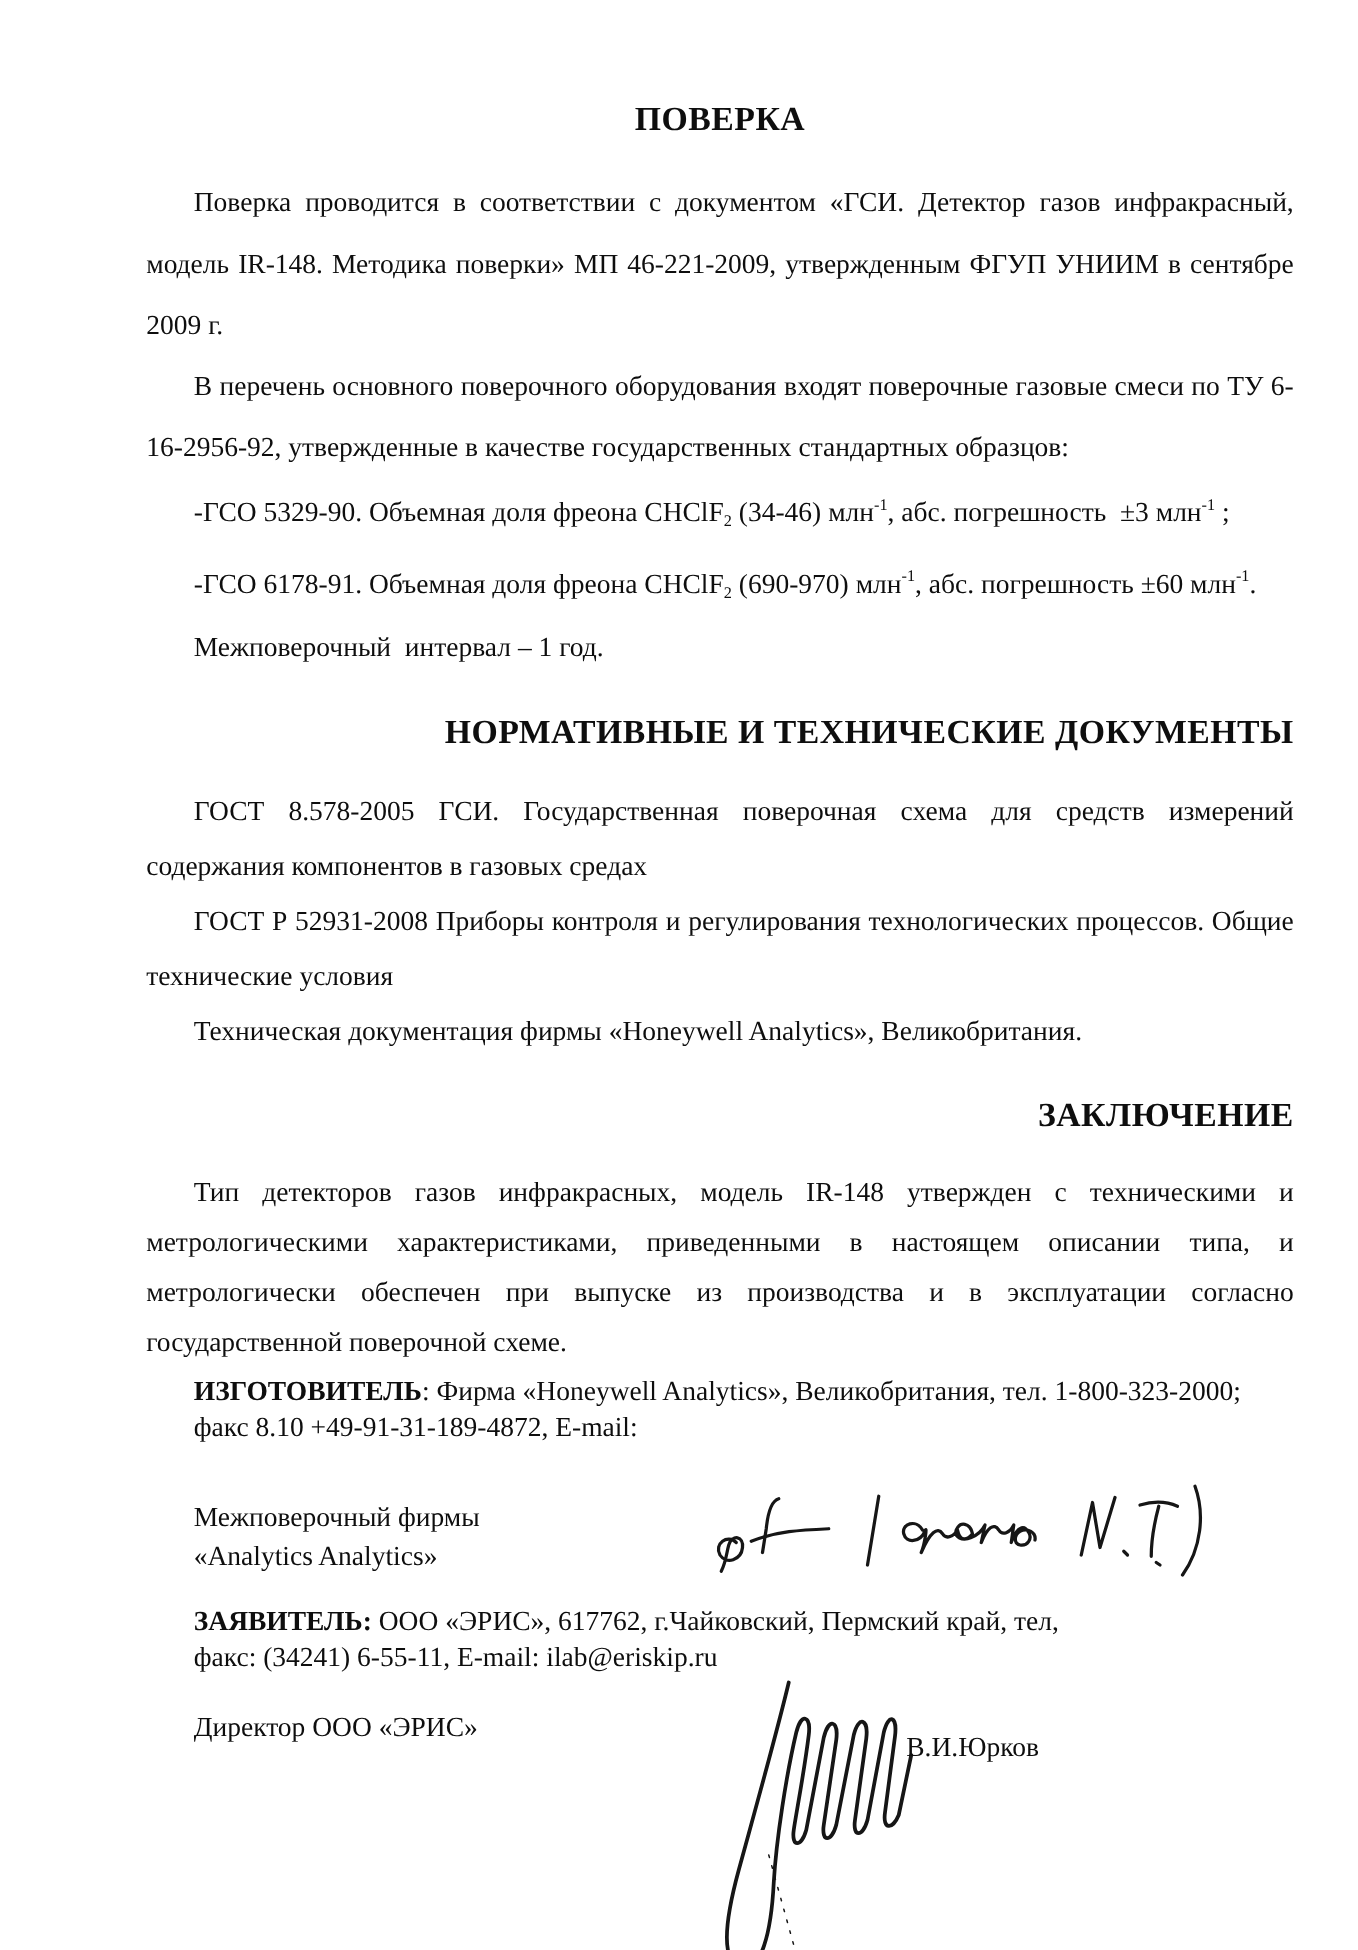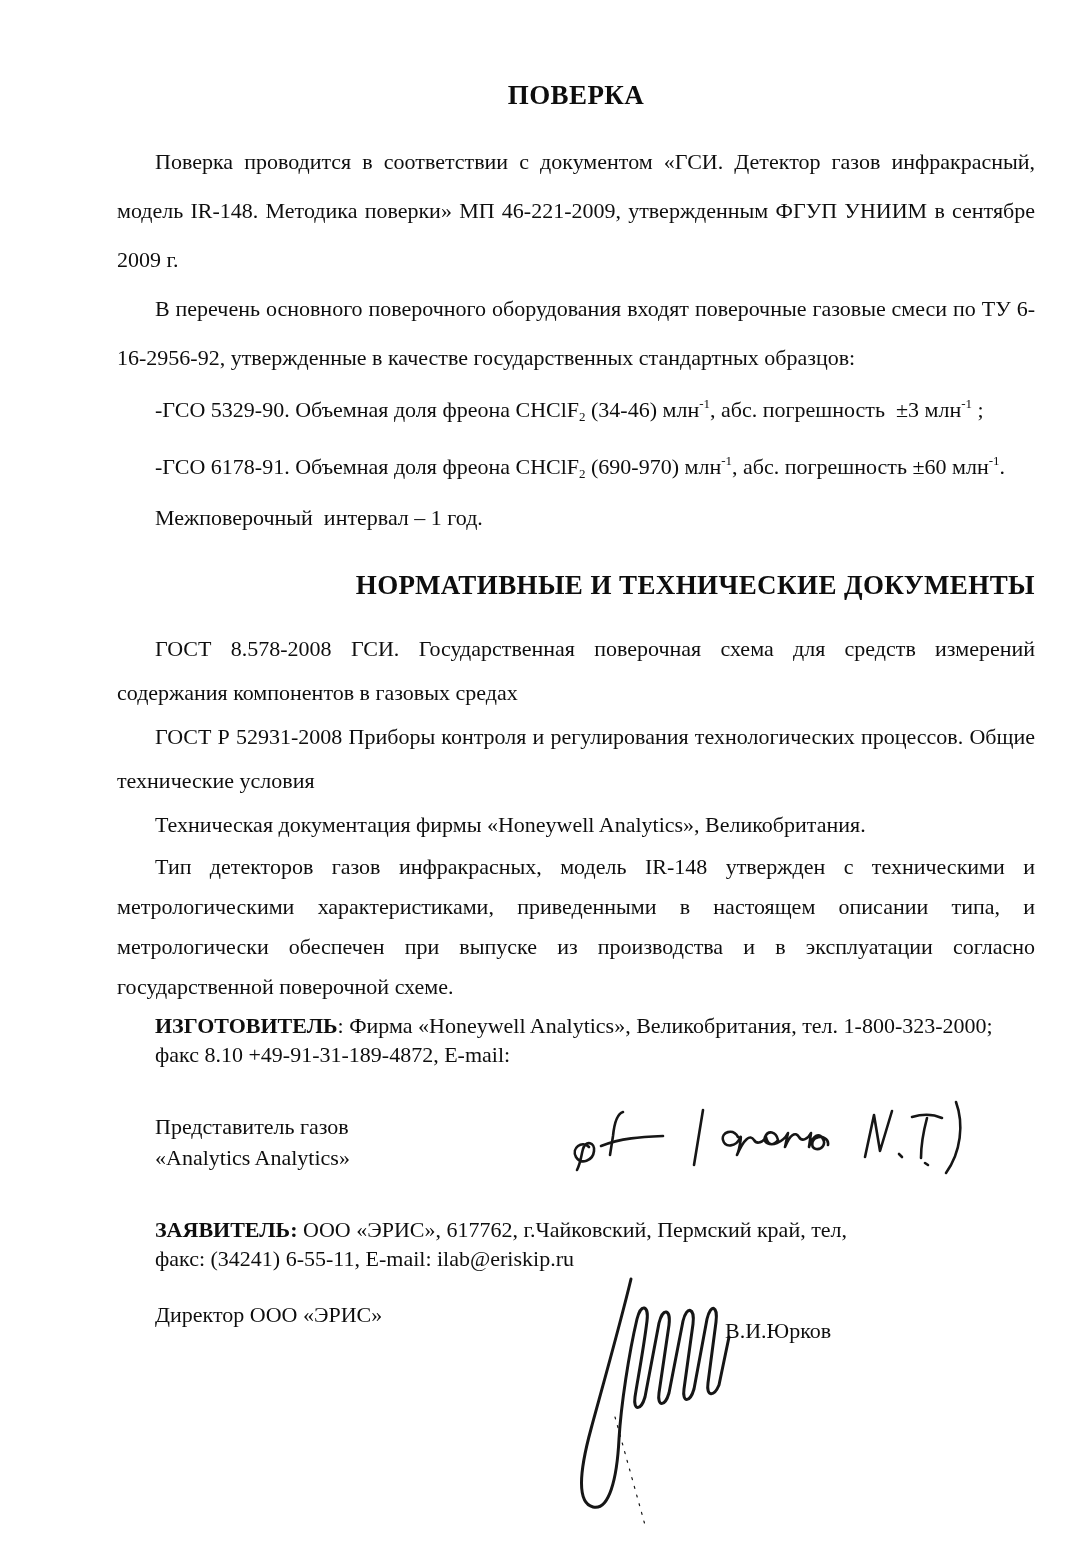"ГОСТ 8.578-2008 ГСИ. Государственная" p.para { text: 8.578-2008 -> 8.578-2005 }
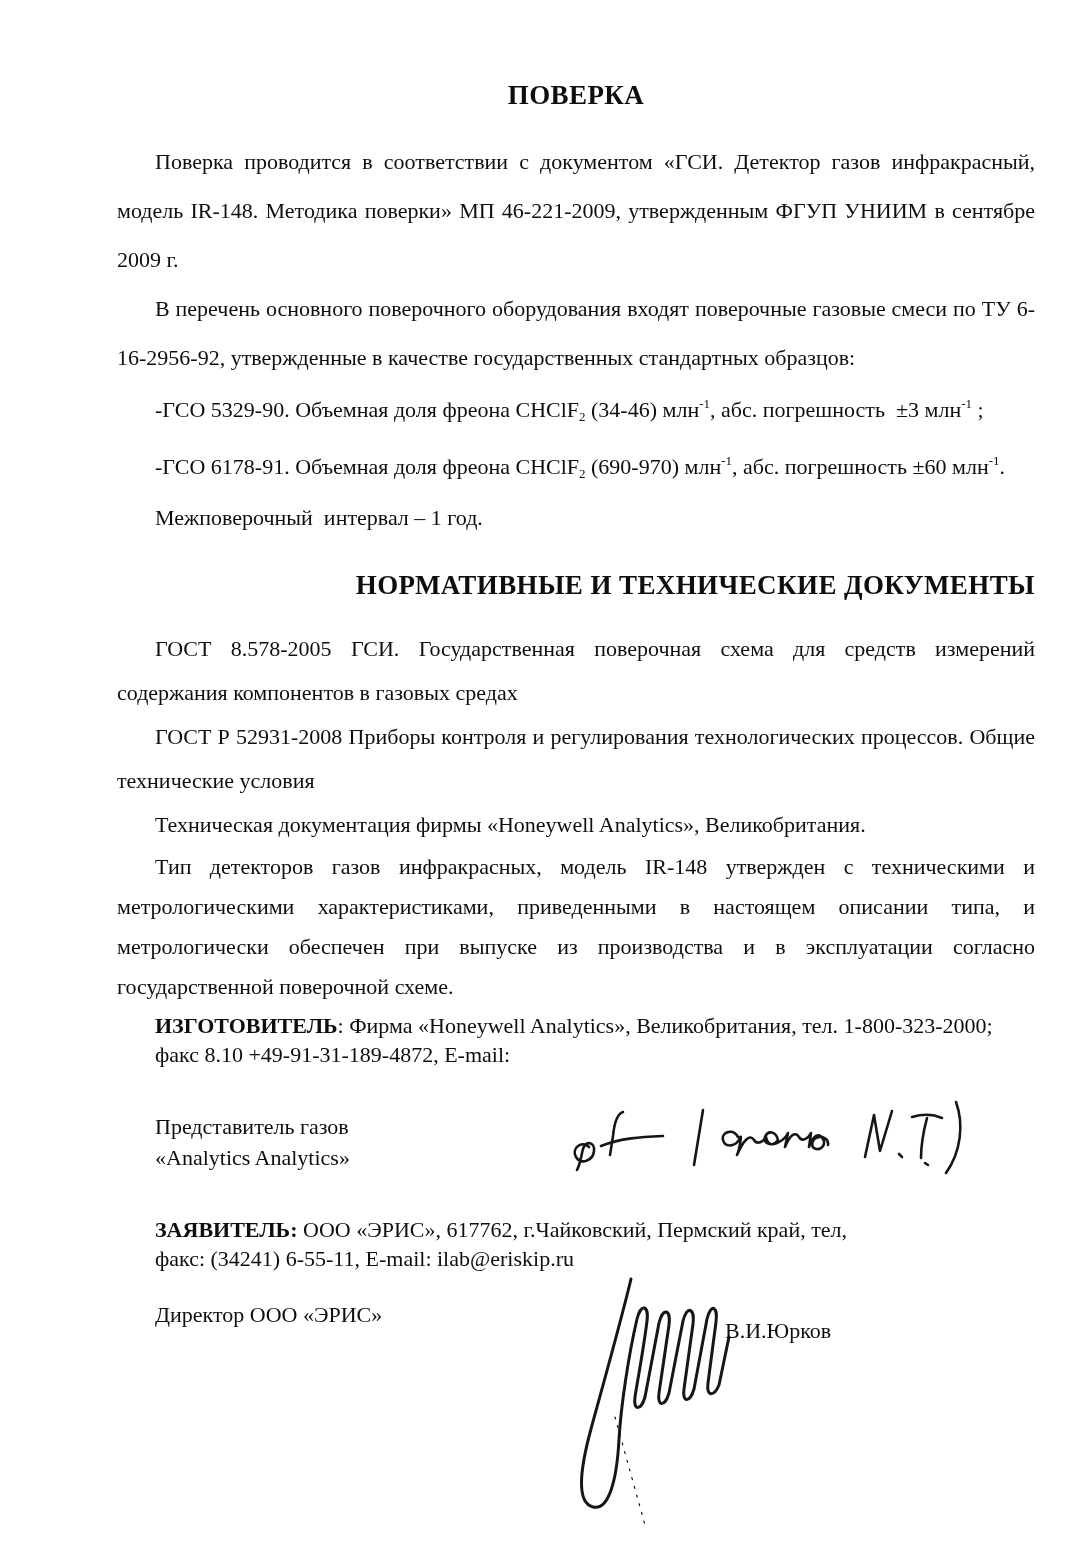"ЗАКЛЮЧЕНИЕ" h1.heading { html: none -> <h1>ЗАКЛЮЧЕНИЕ</h1> }
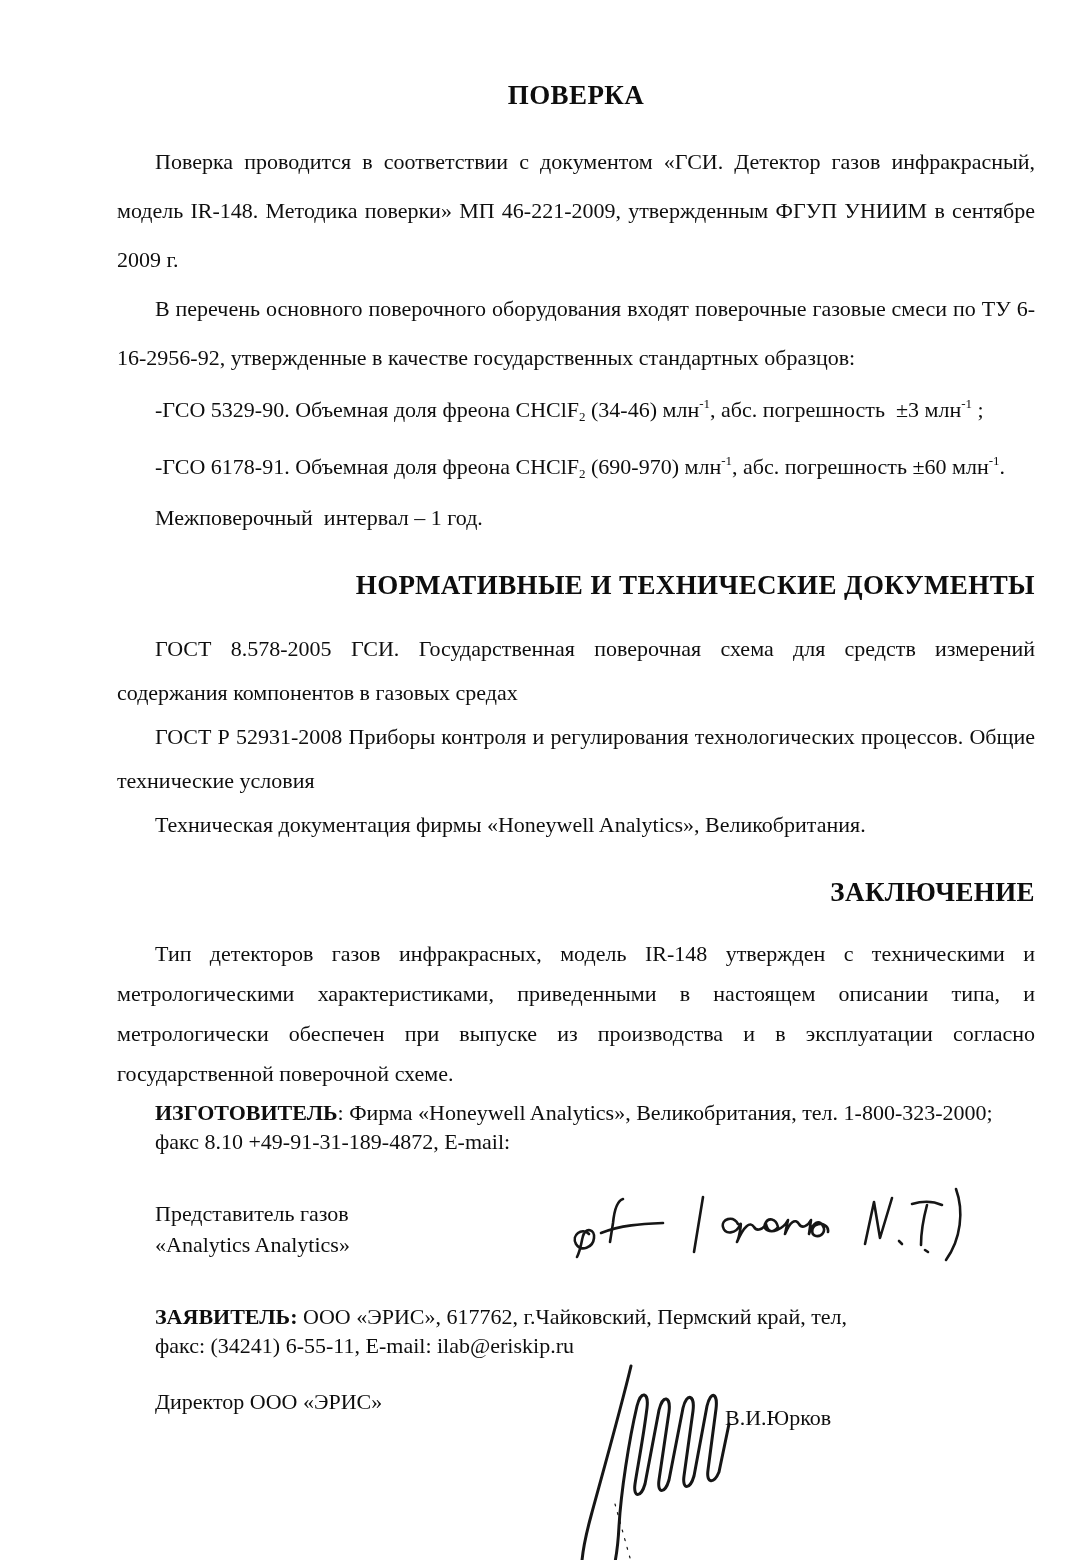"Представитель газов" div { text: Представитель газов -> Межповерочный фирмы }
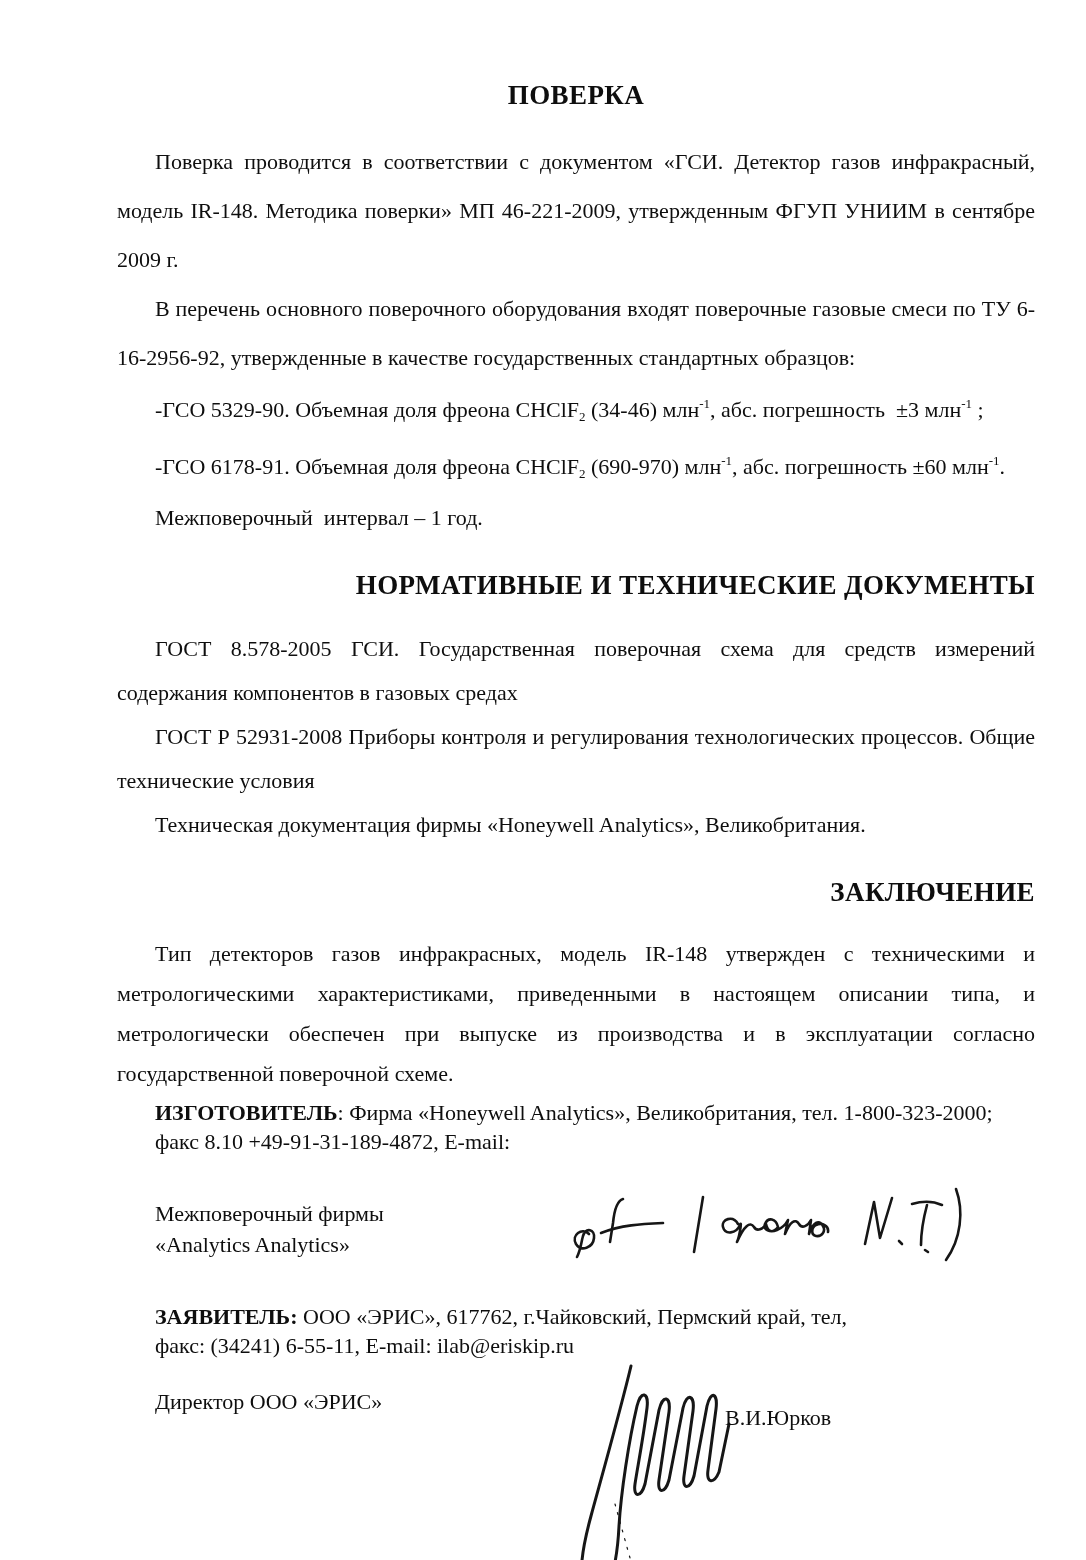"ЗАЯВИТЕЛЬ: ООО «ЭРИС», 617762," .block.mt-md { margin-top: 40px -> 20px }
